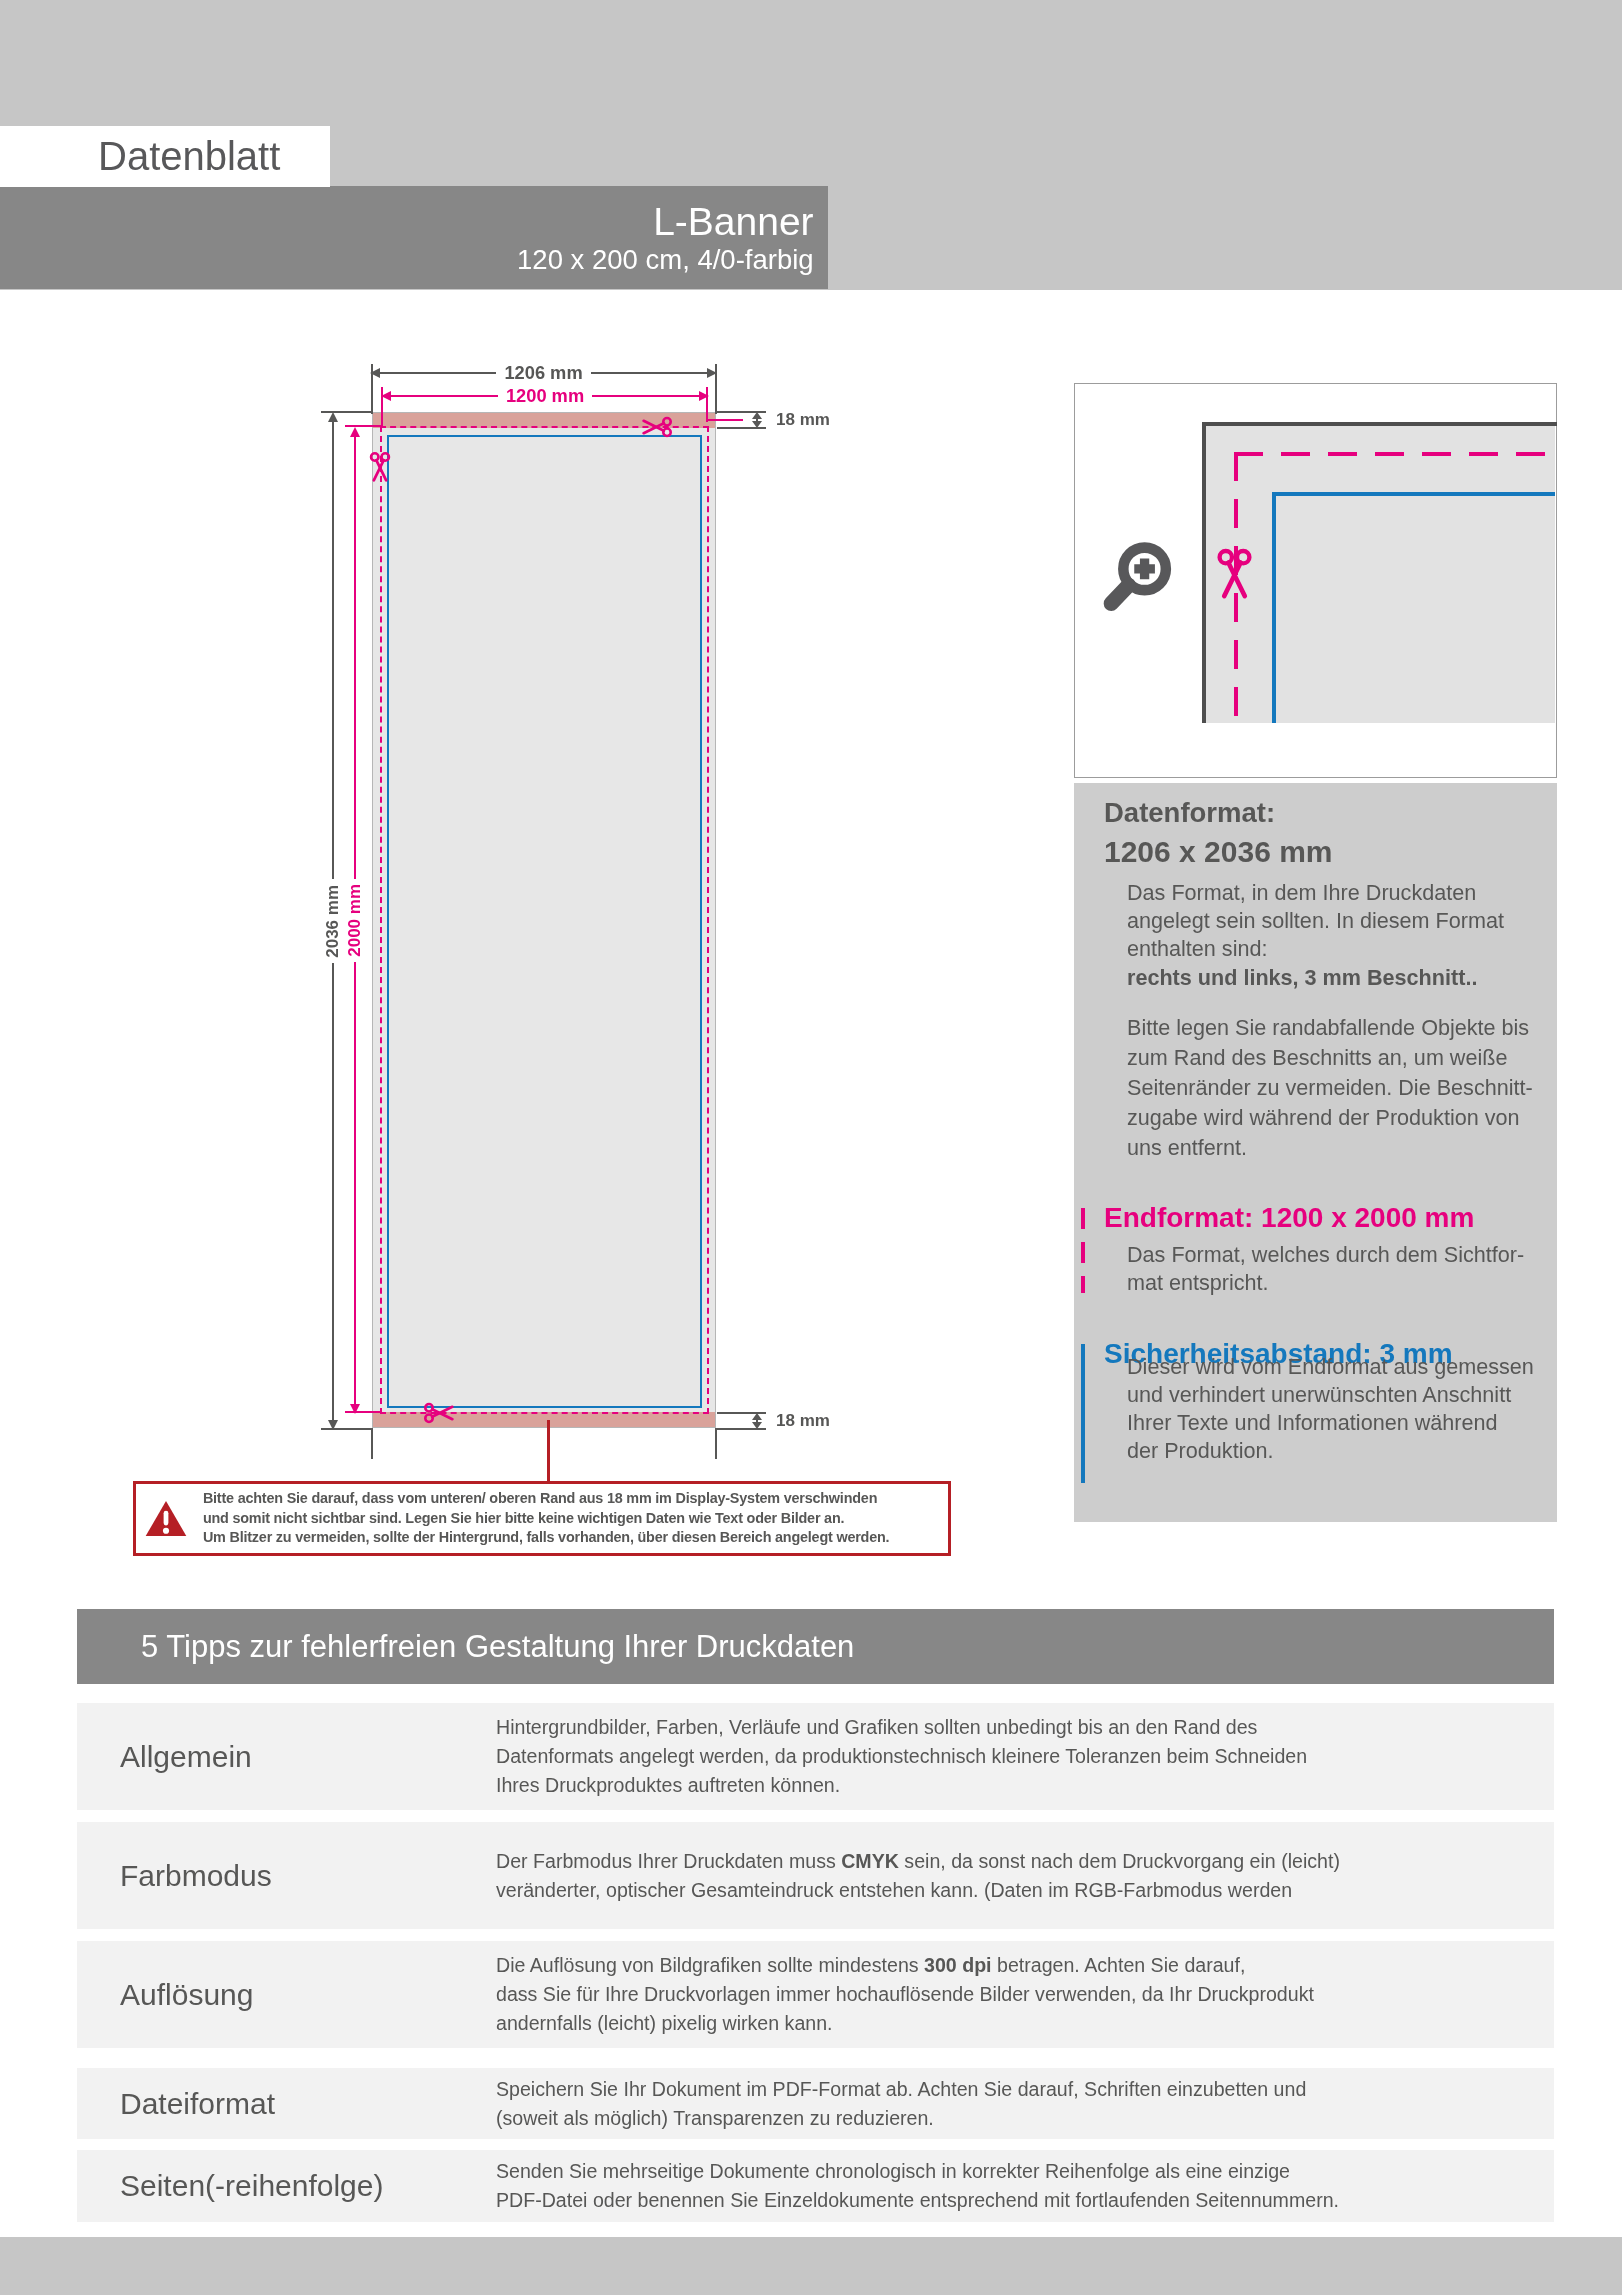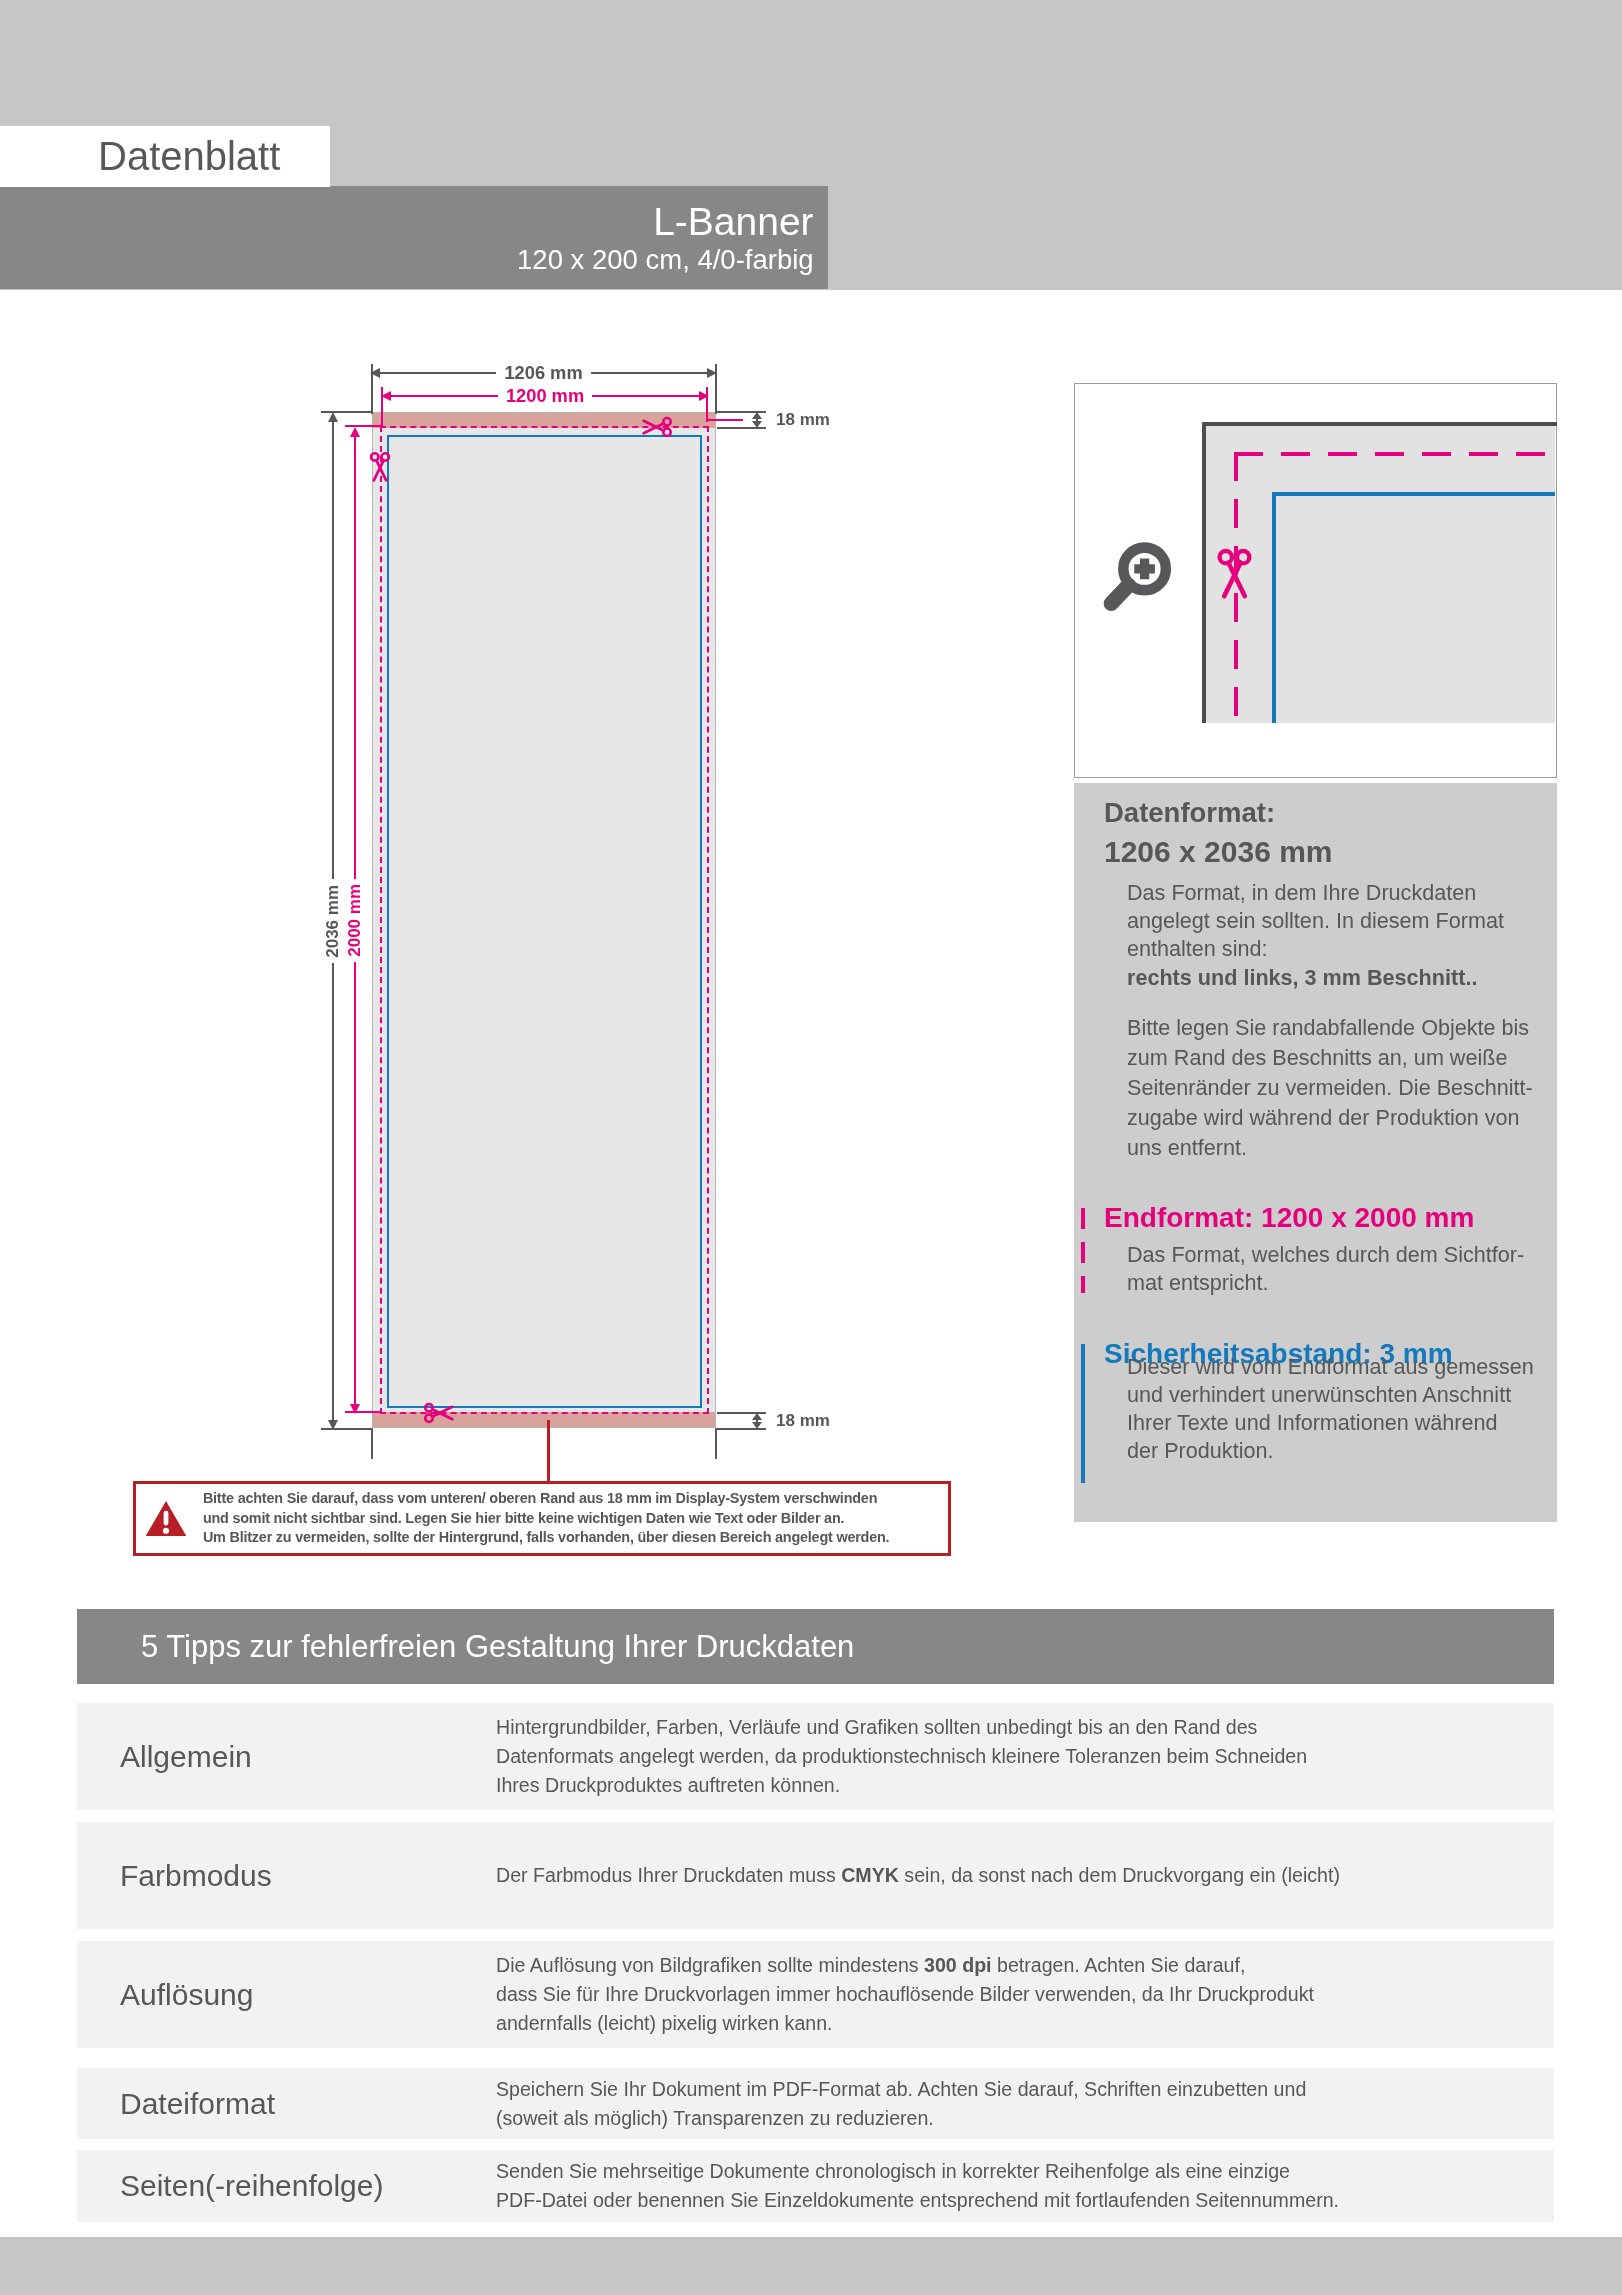"veränderter, optischer Gesamteindruck" div { html: none -> <div><span>veränderter, optischer Gesamteindruck entstehen kann. (Daten im RGB-Farbmodus werden</span></div> }
